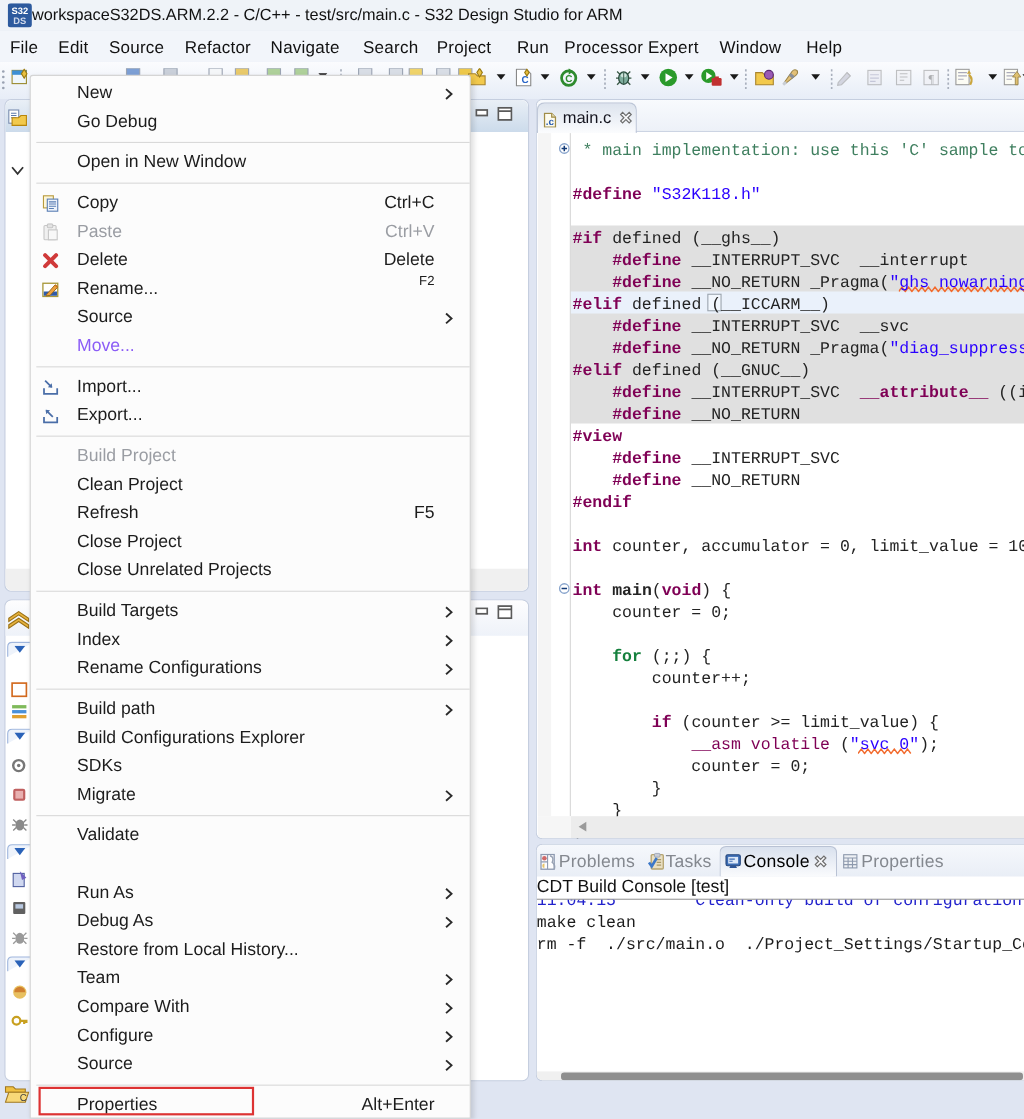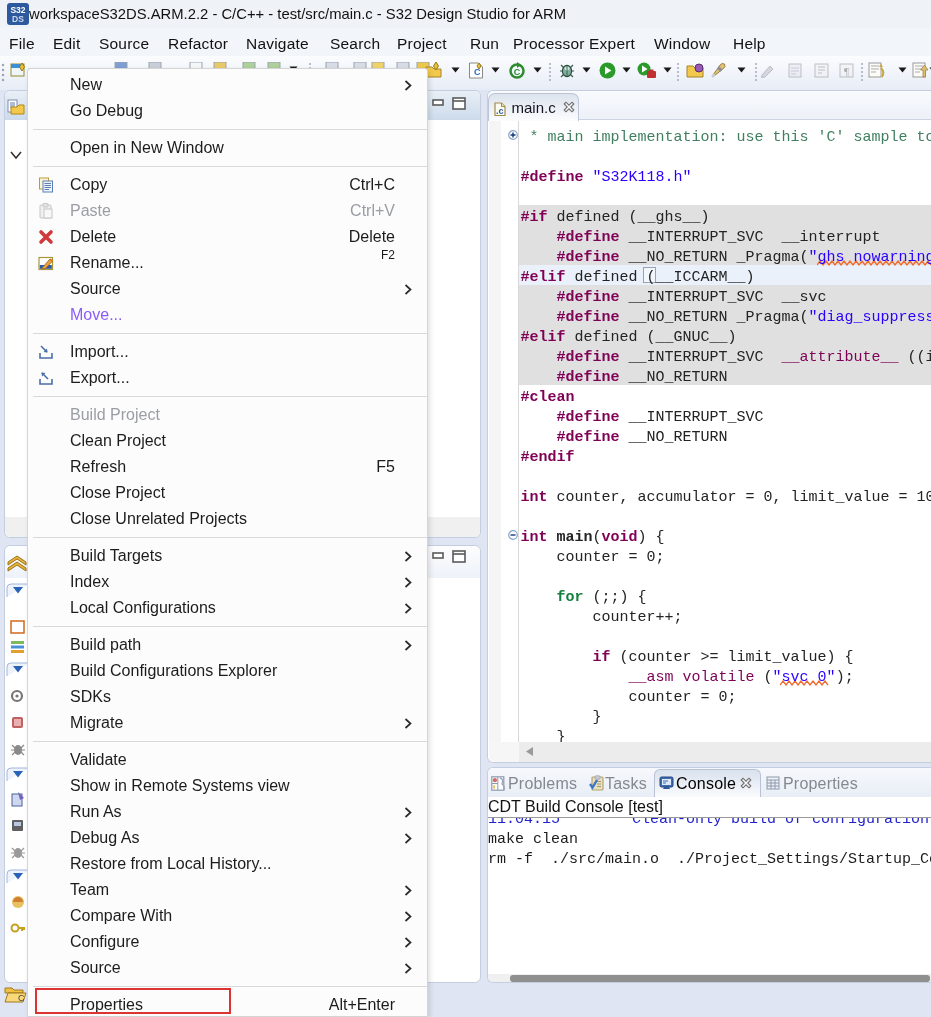"__attribute__" span { font-weight: normal -> bold }
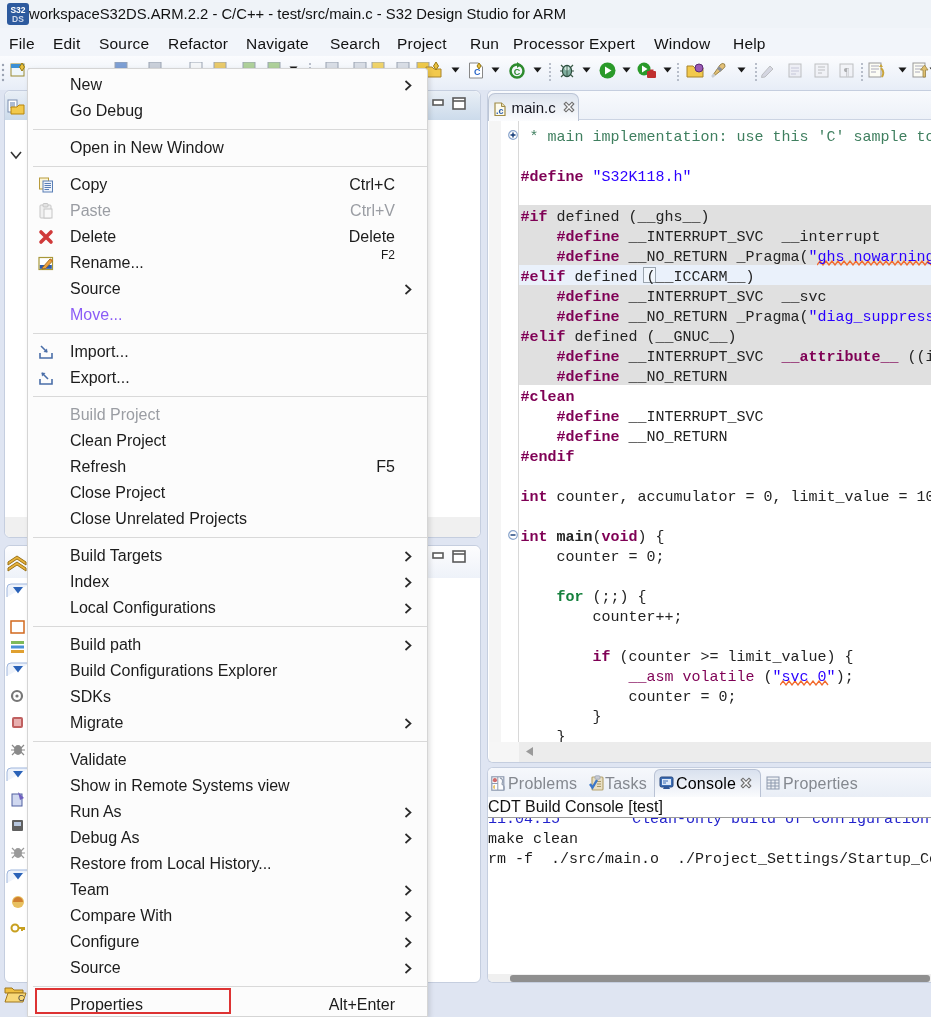"#clean" span { text: clean -> view }
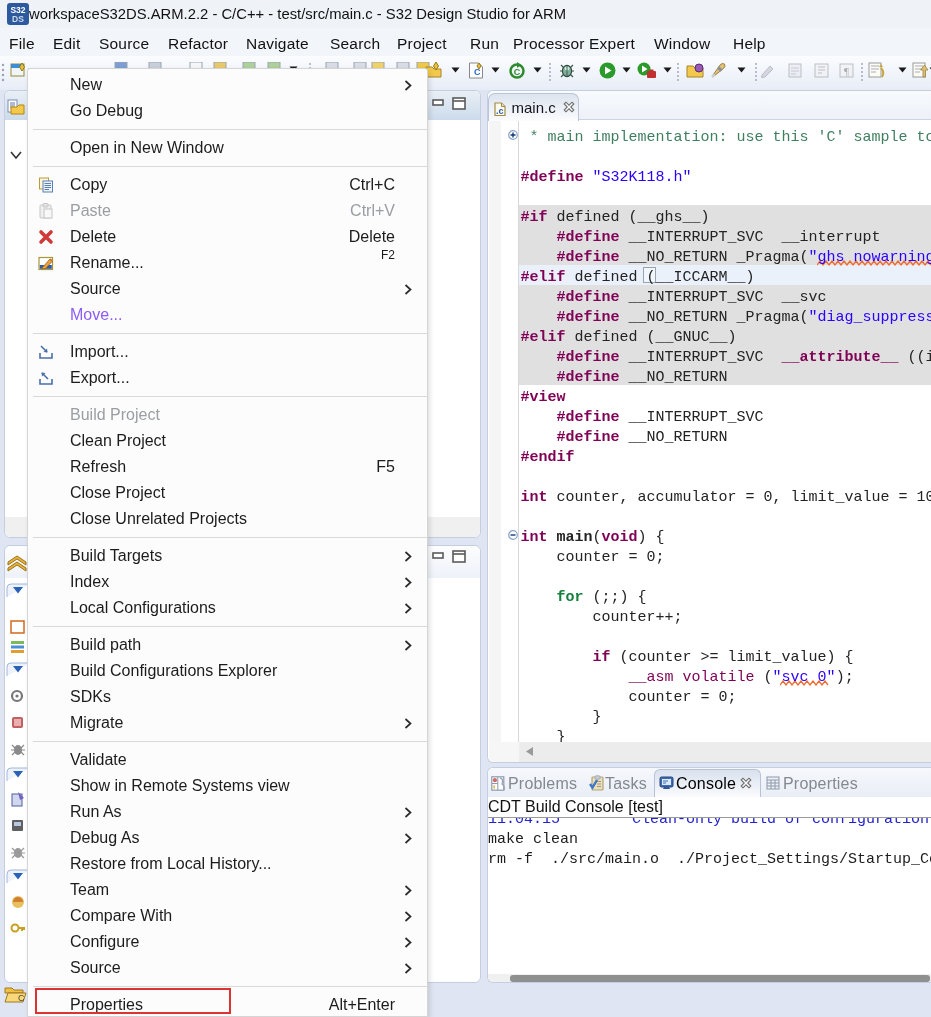"Local Configurations" div.abs { text: Local -> Rename }
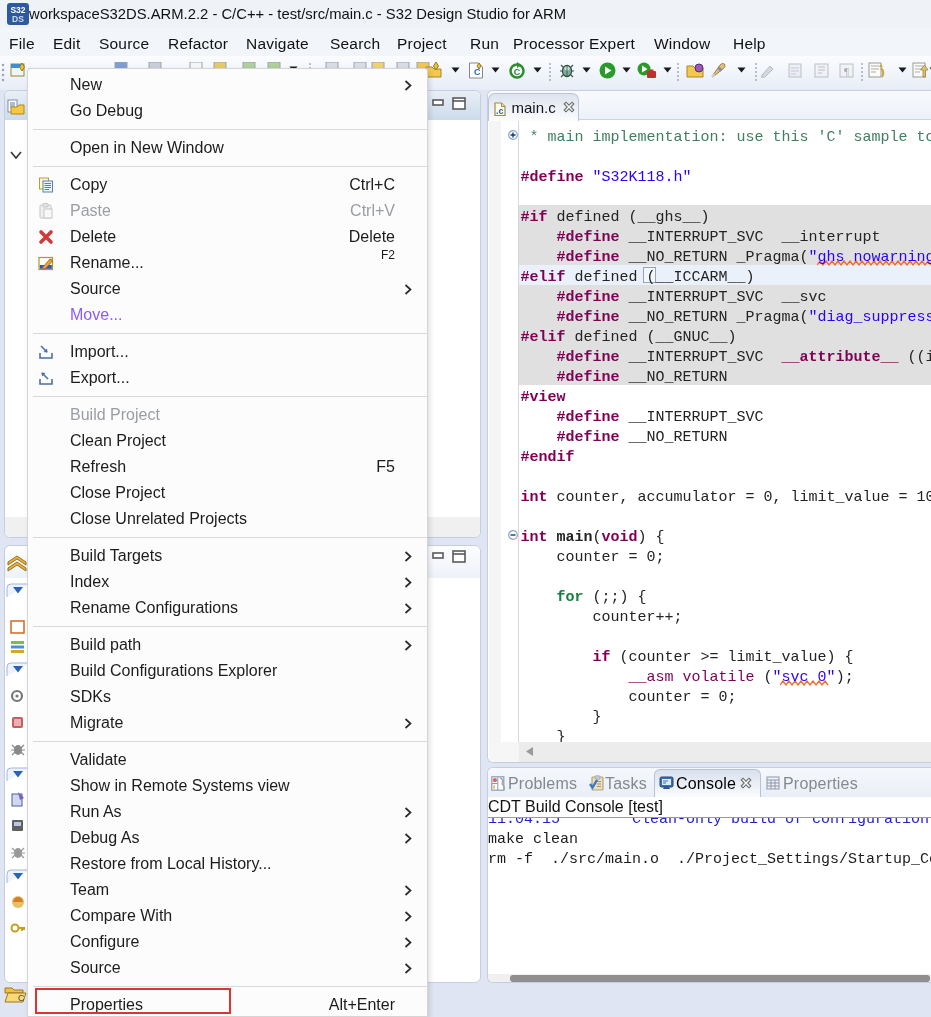"Show in Remote Systems view" div.abs { html: <div>Show in Remote Systems view</div> -> none }
